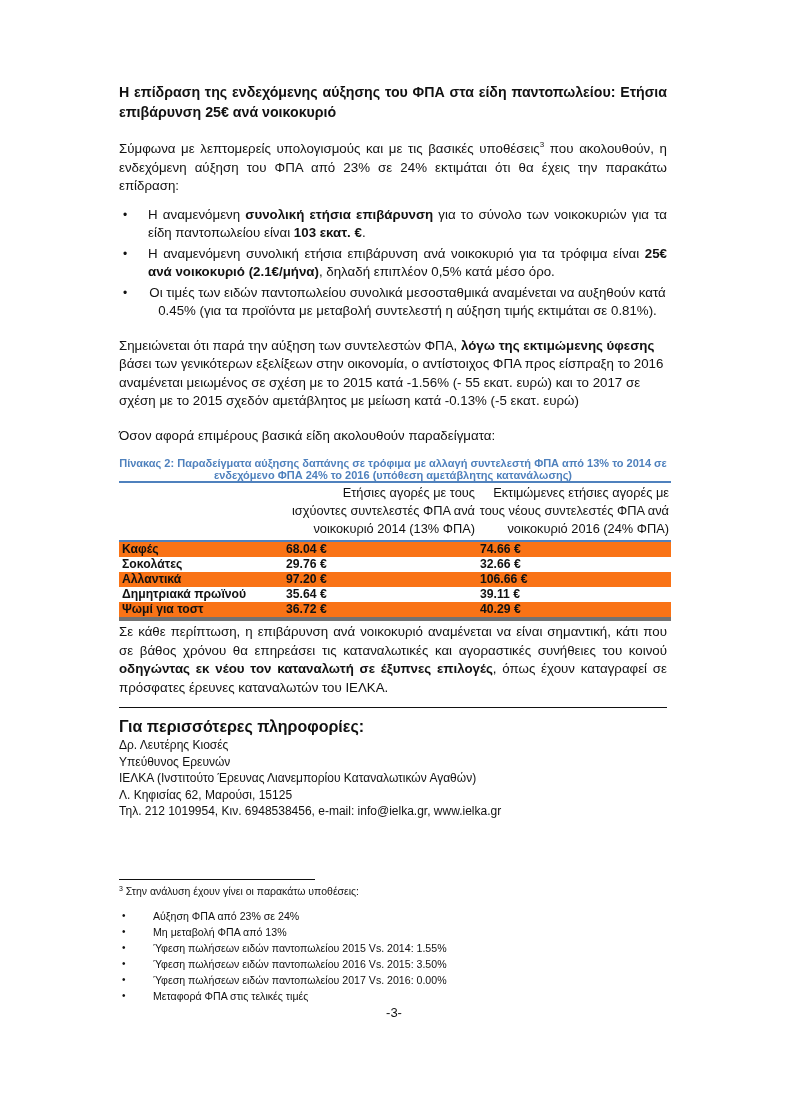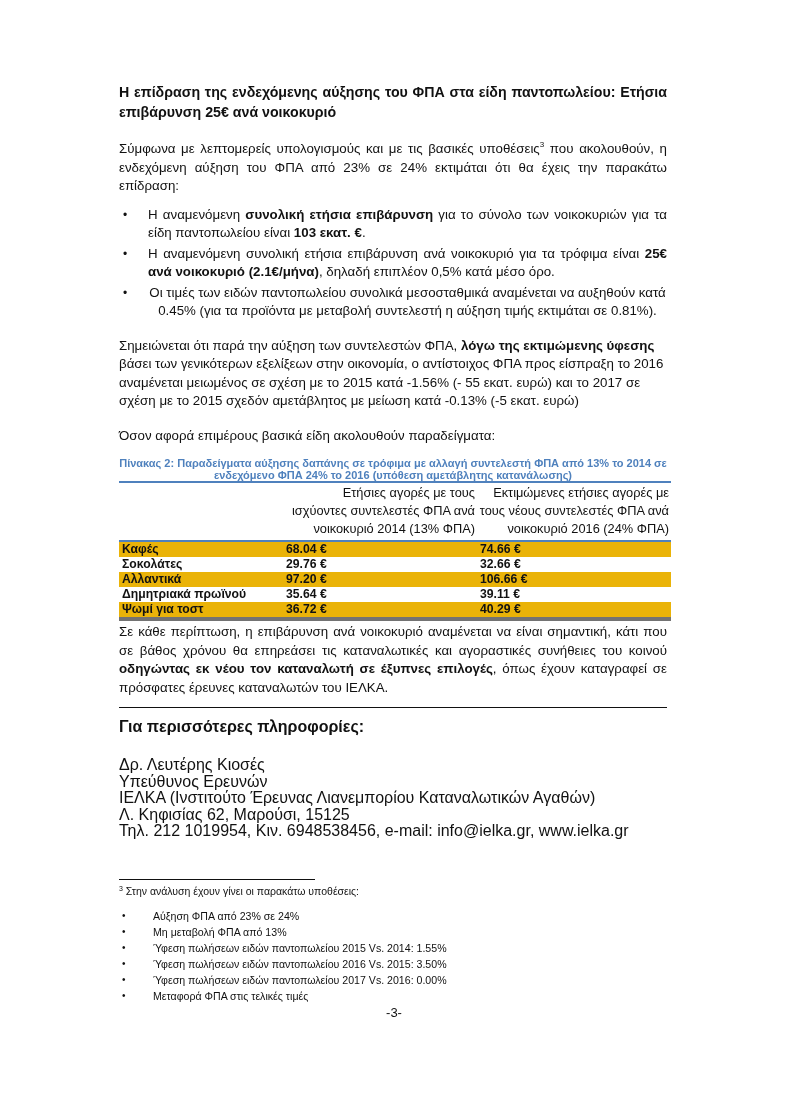"Καφές" table.vat tr.band td { background: #eab308 -> #f97316 }
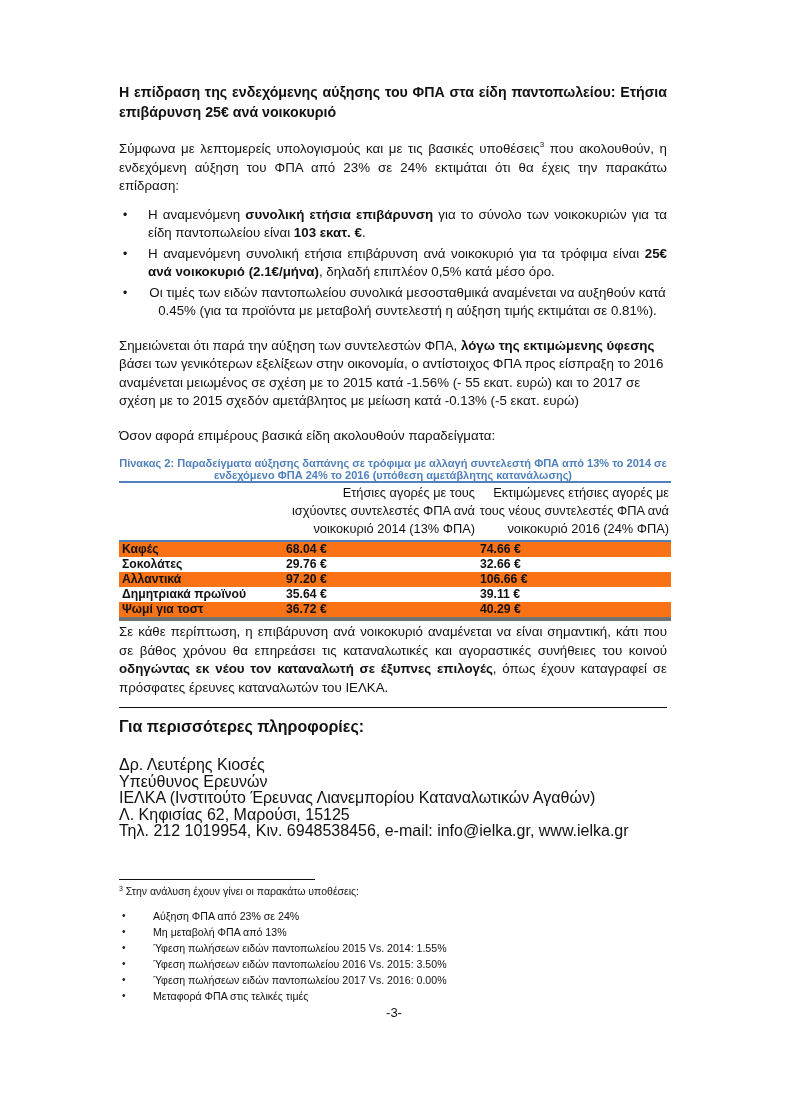"Δρ. Λευτέρης Κιοσές" .contact { font-size: 16px -> 12px; margin-top: 20px -> 0 }
